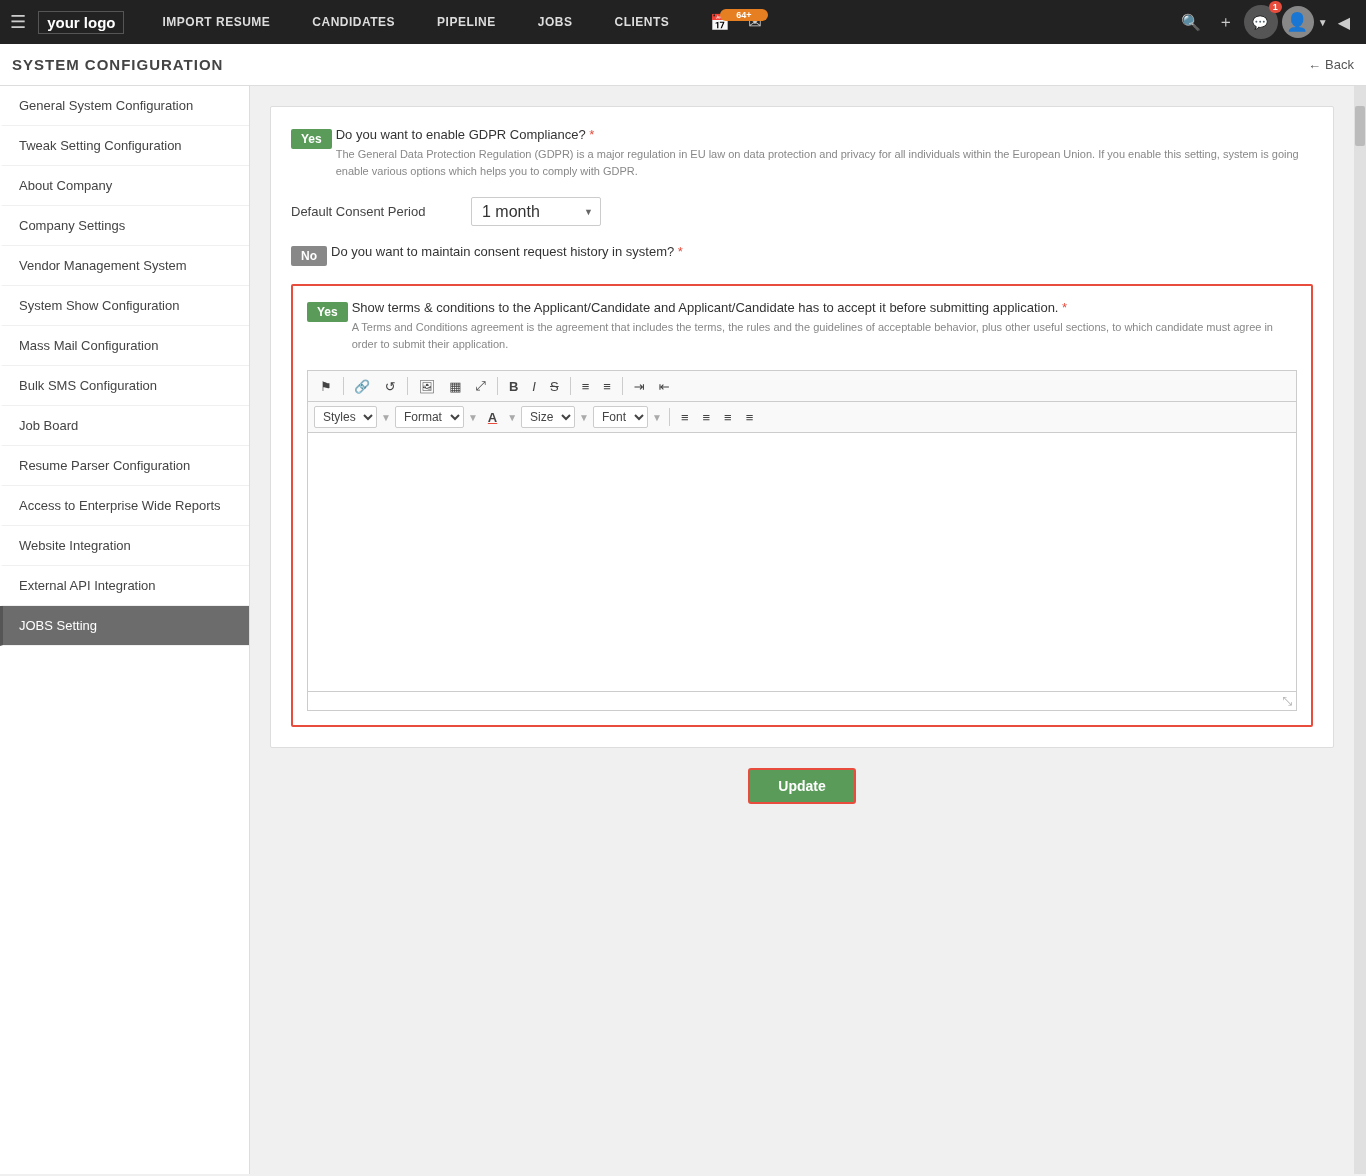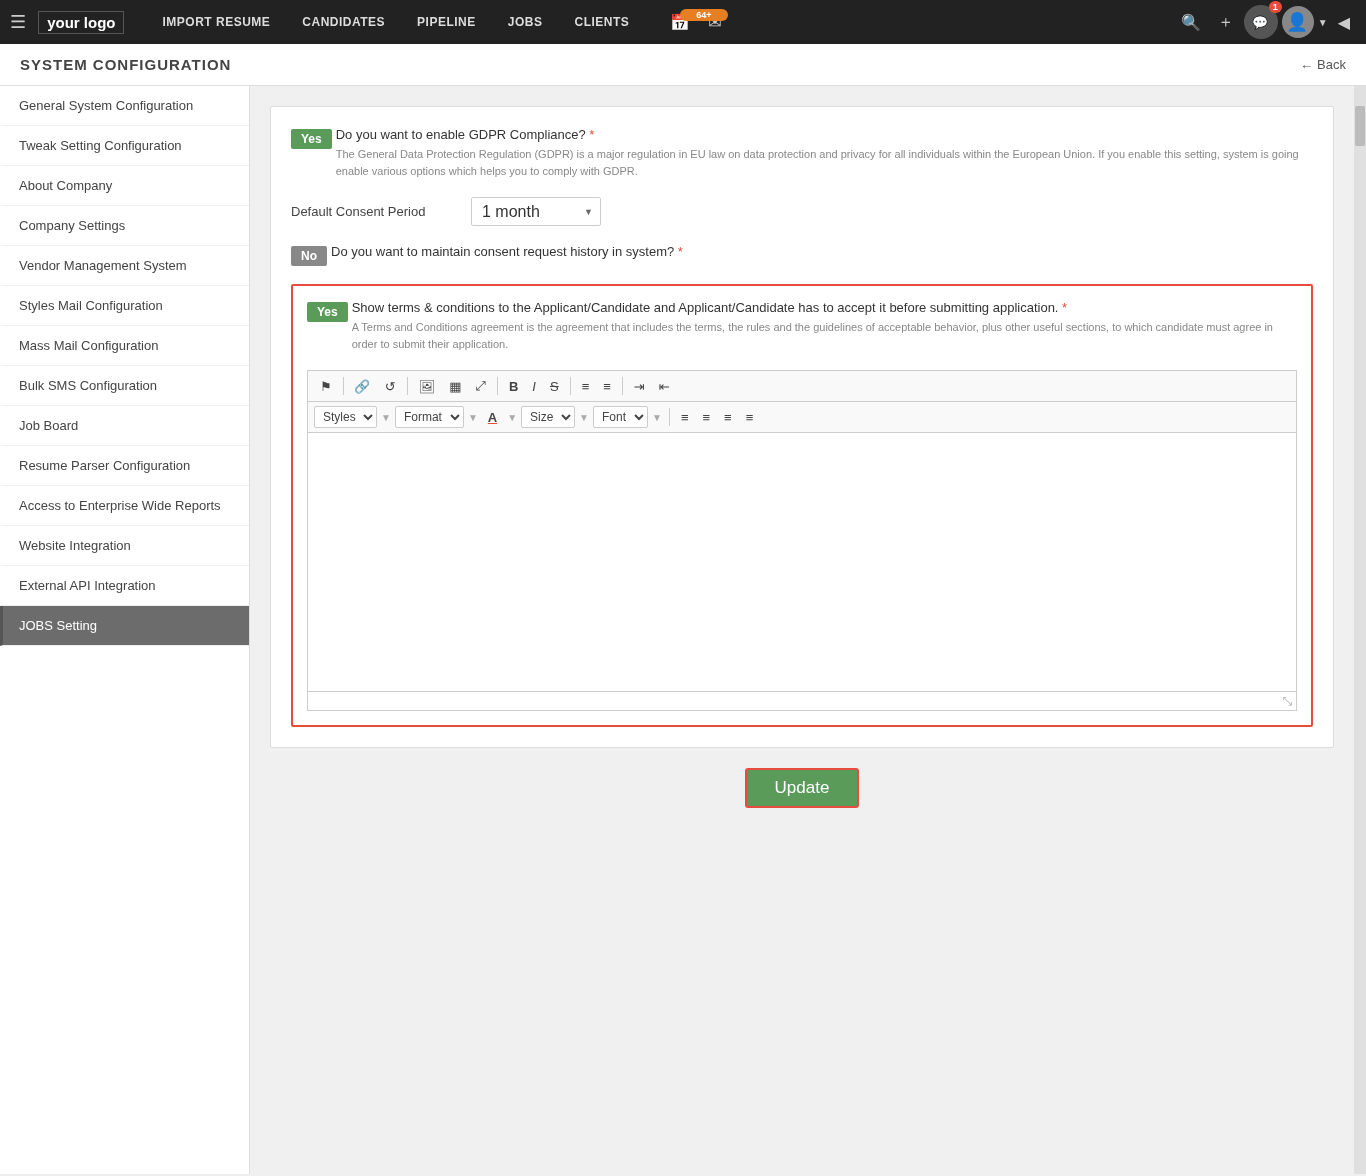"IMPORT RESUME" .topnav-links { gap: 4px -> 14px }
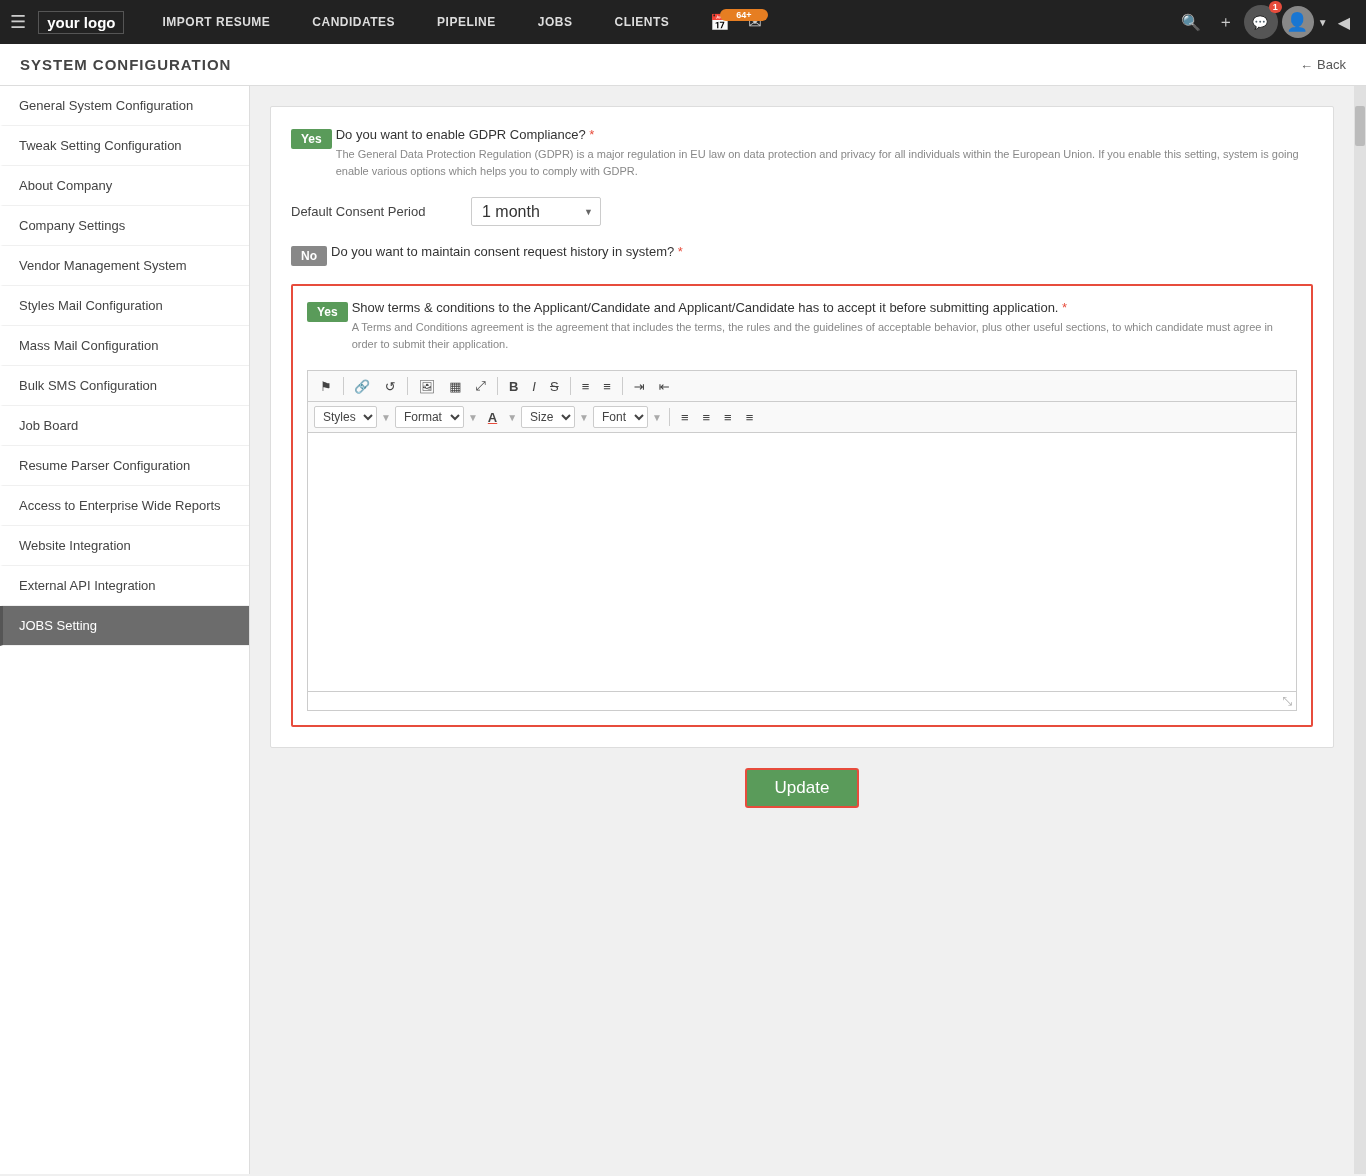"SYSTEM CONFIGURATION" .page-header { padding: 12px 20px -> 12px 12px }
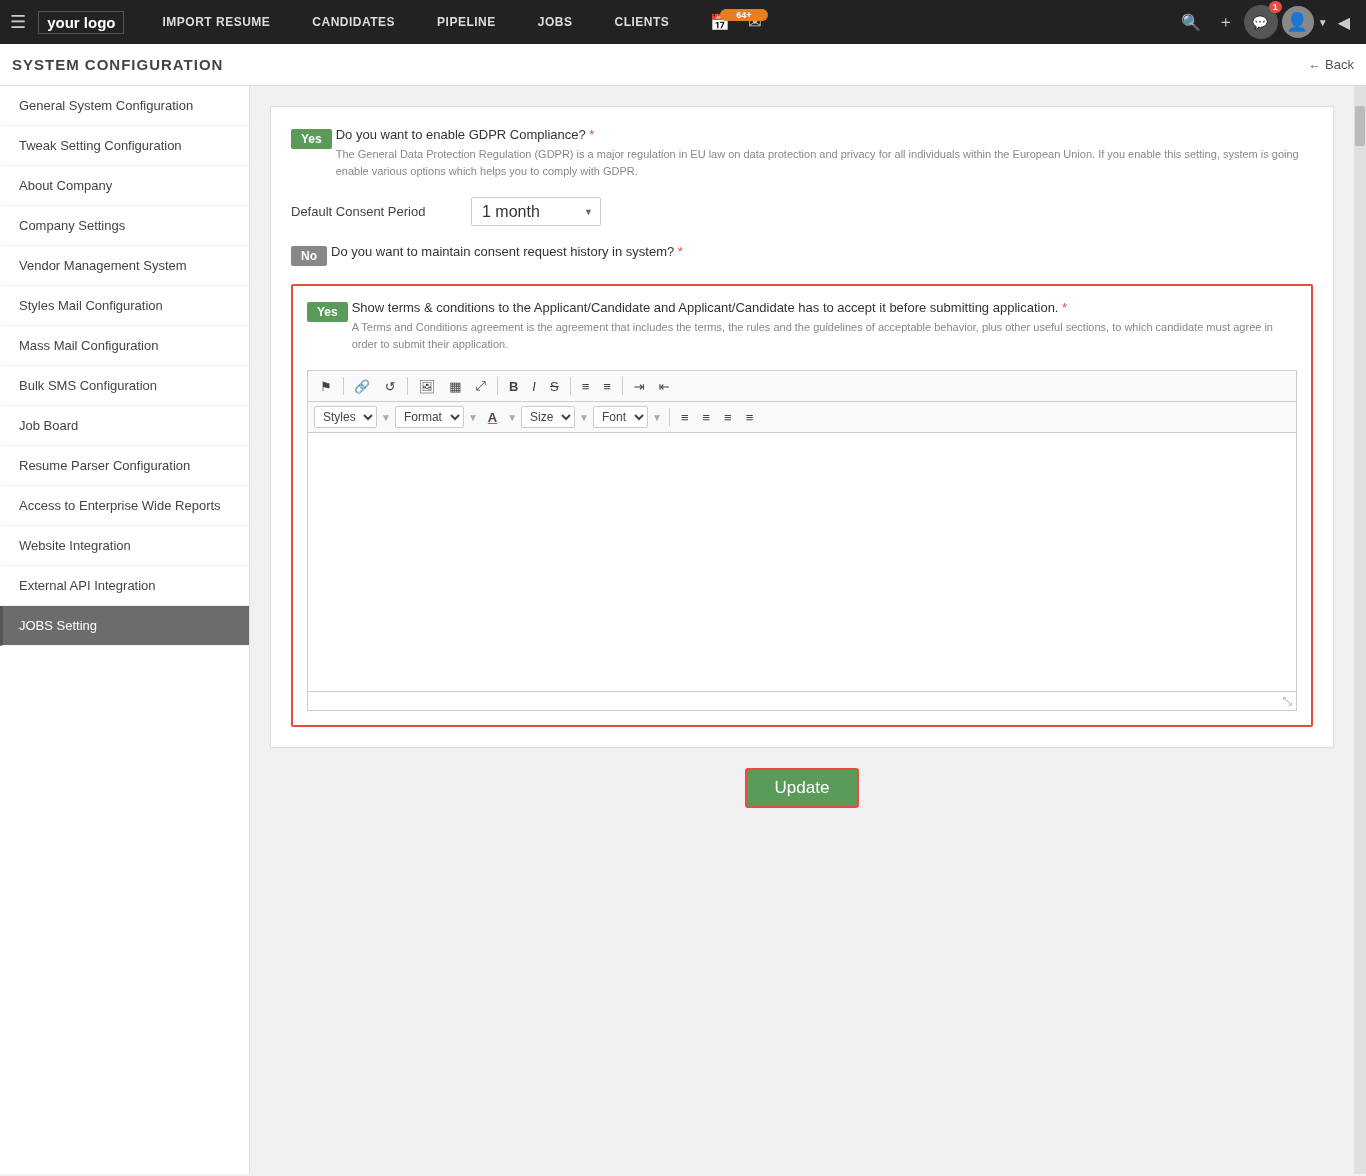"Styles Mail Configuration" div.sidebar-item { text: Styles Mail -> System Show }
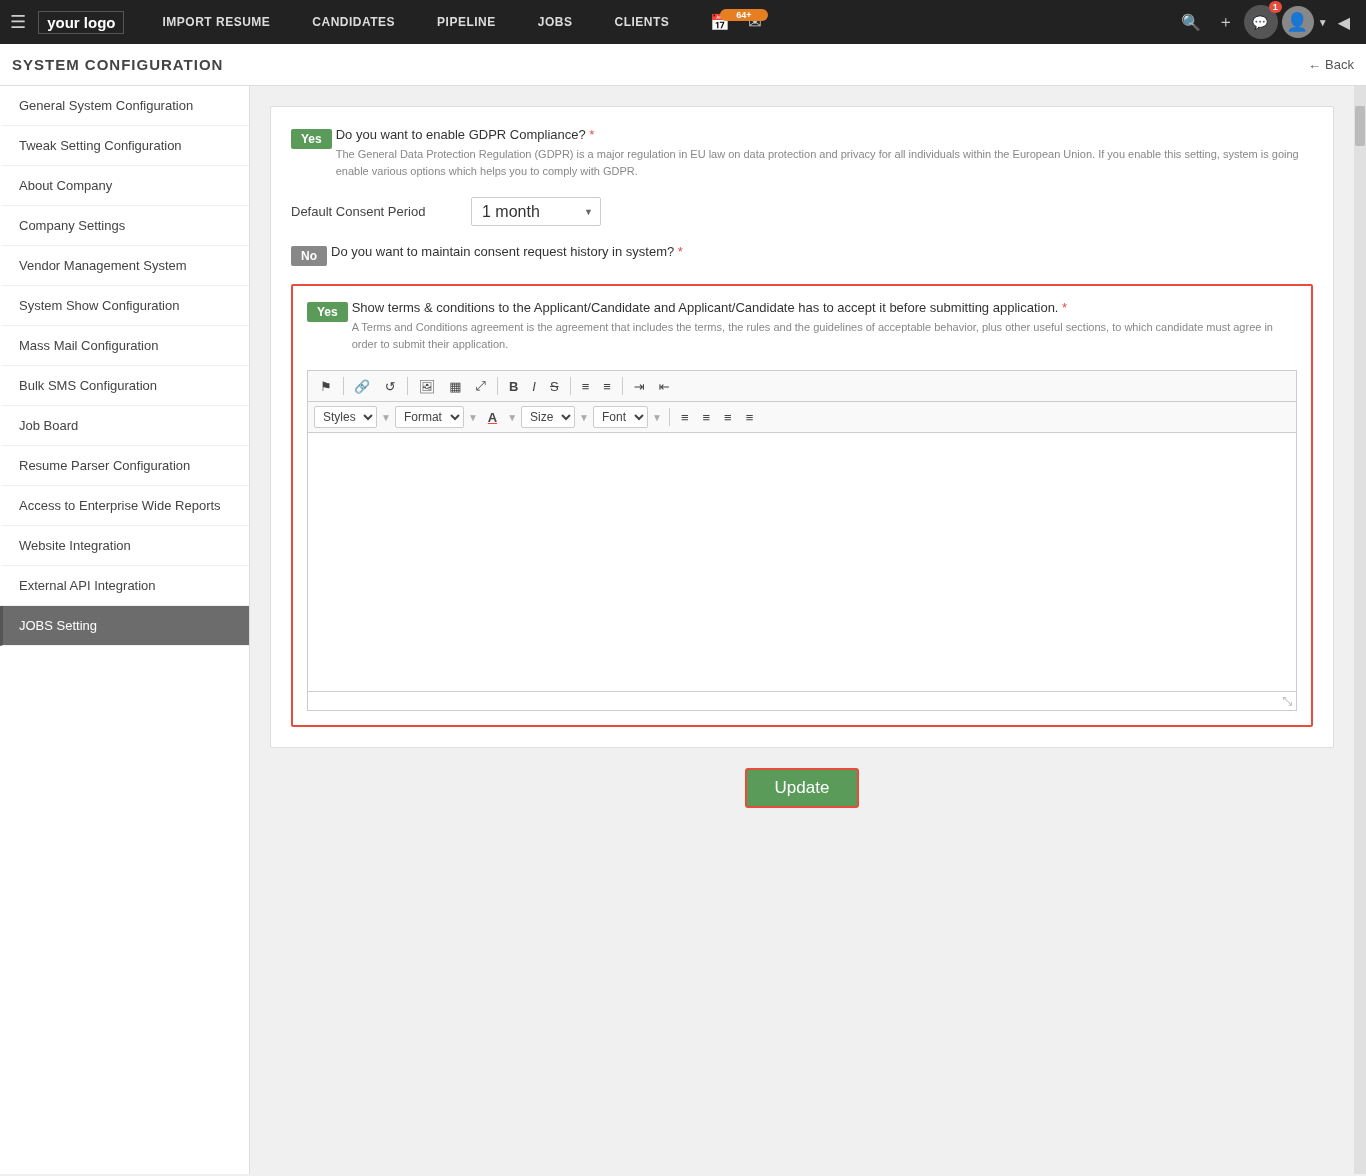"Update" .btn-update { font-size: 17px -> 14px; font-weight: normal -> bold }
